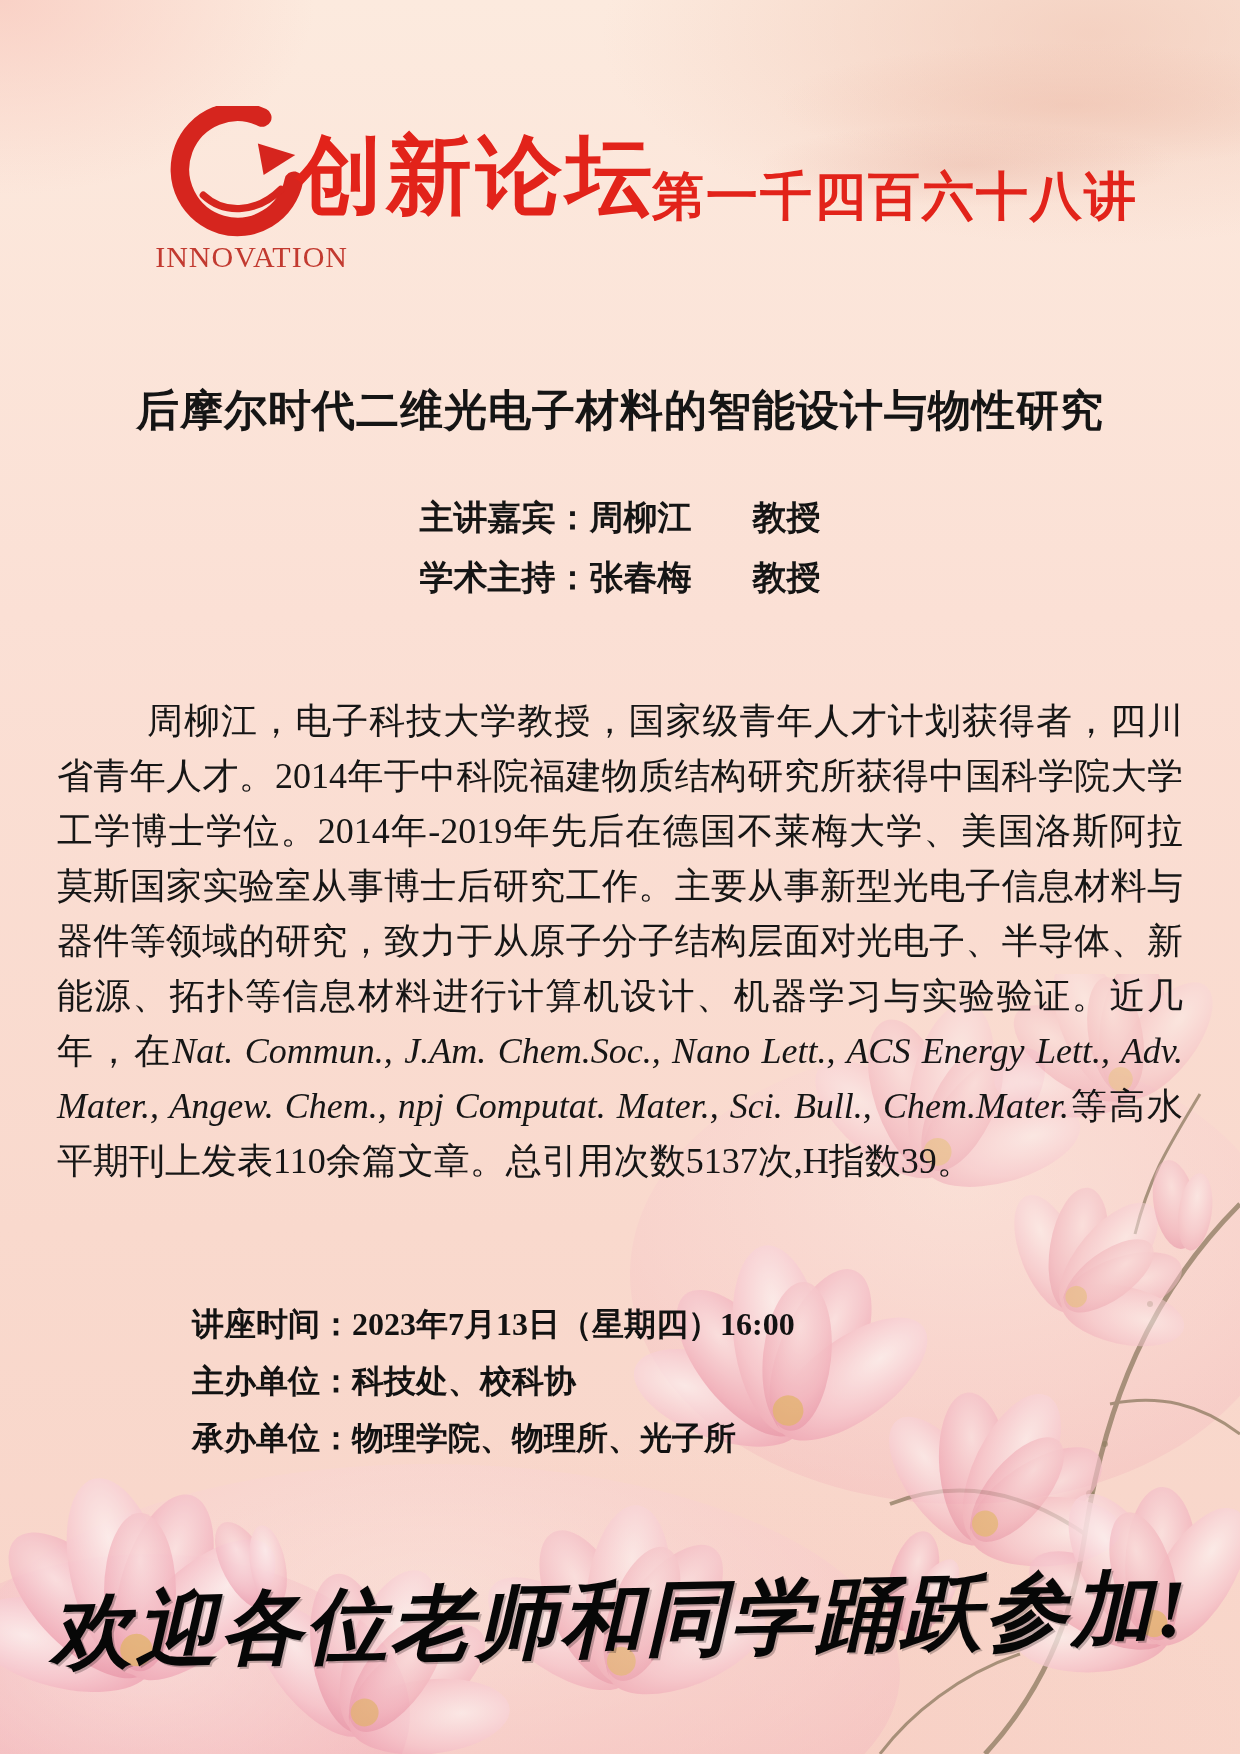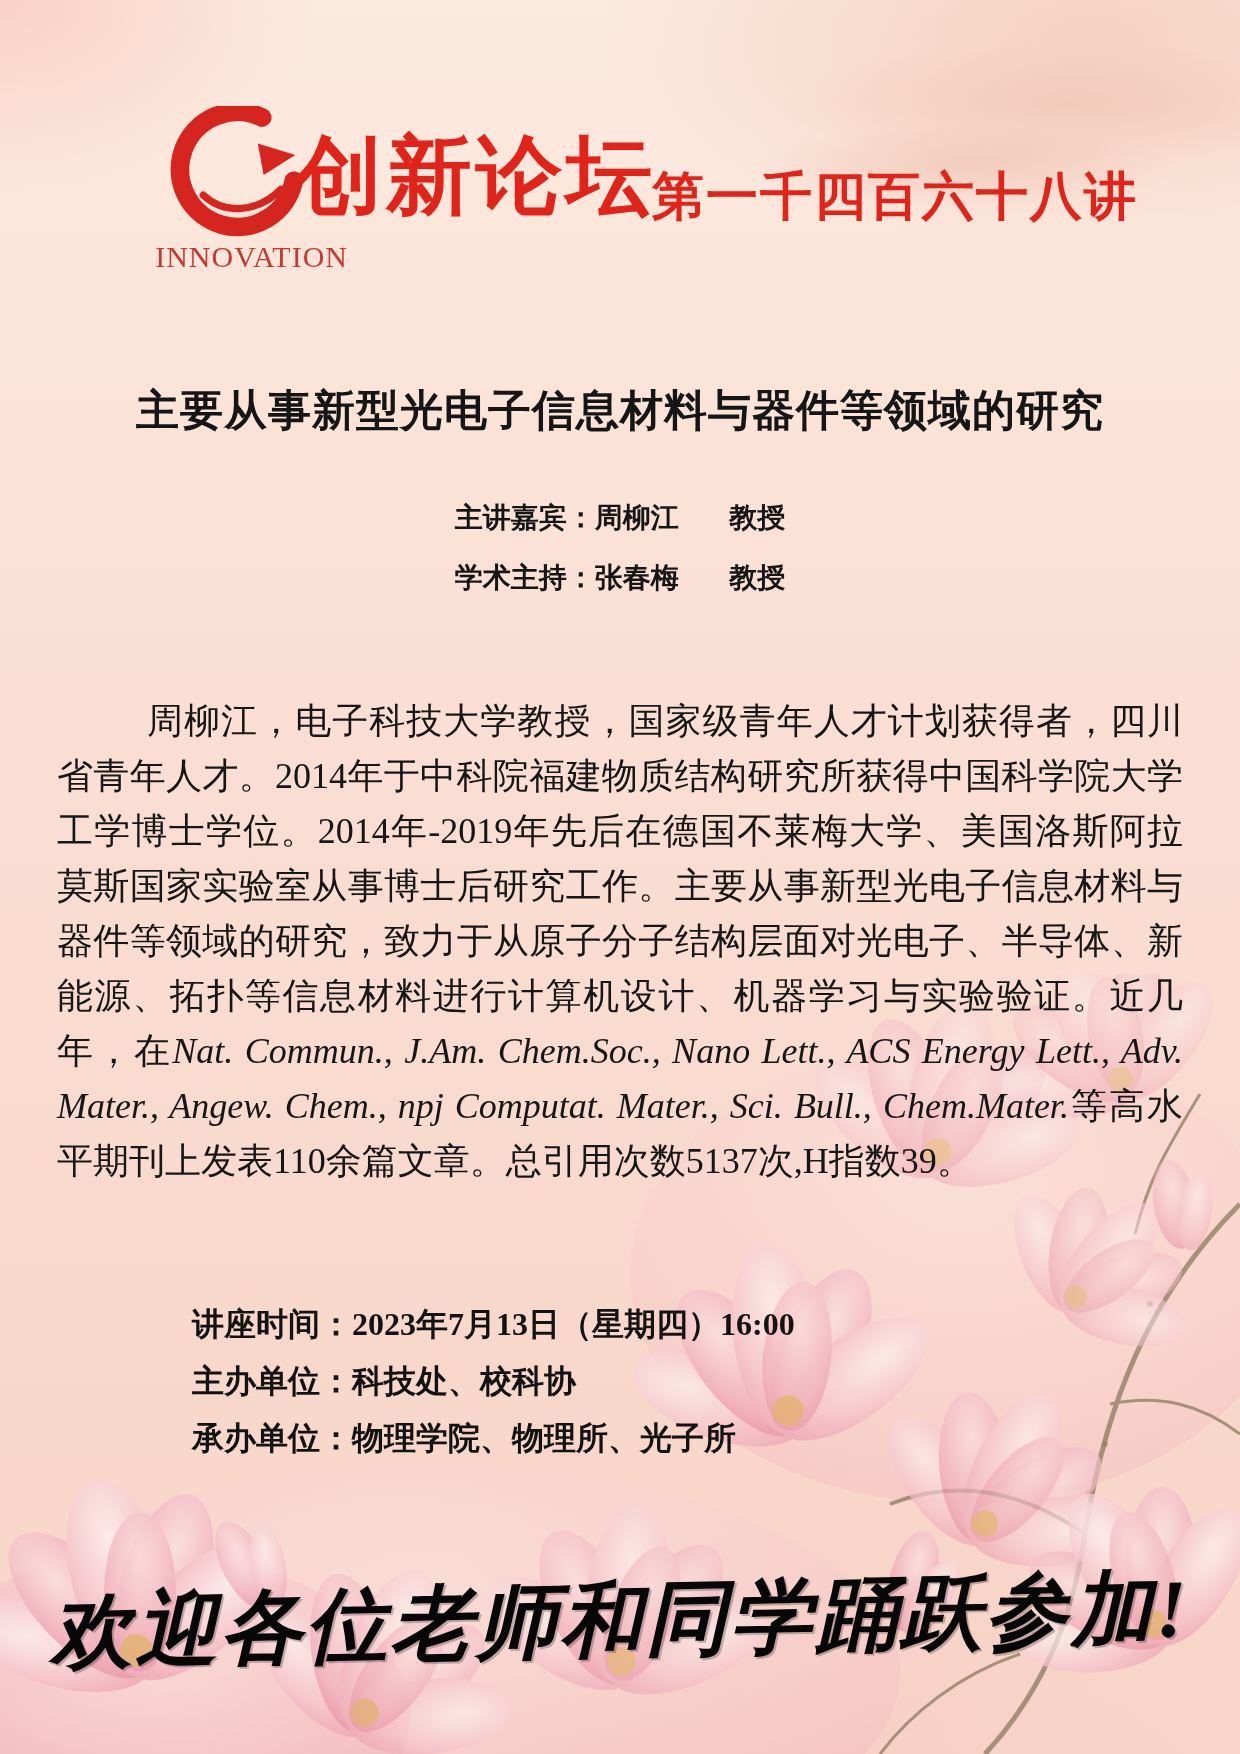"主要从事新型光电子信息材料与器件等领域的研究" div.main-title { text: 主要从事新型光电子信息材料与器件等领域的 -> 后摩尔时代二维光电子材料的智能设计与物性 }
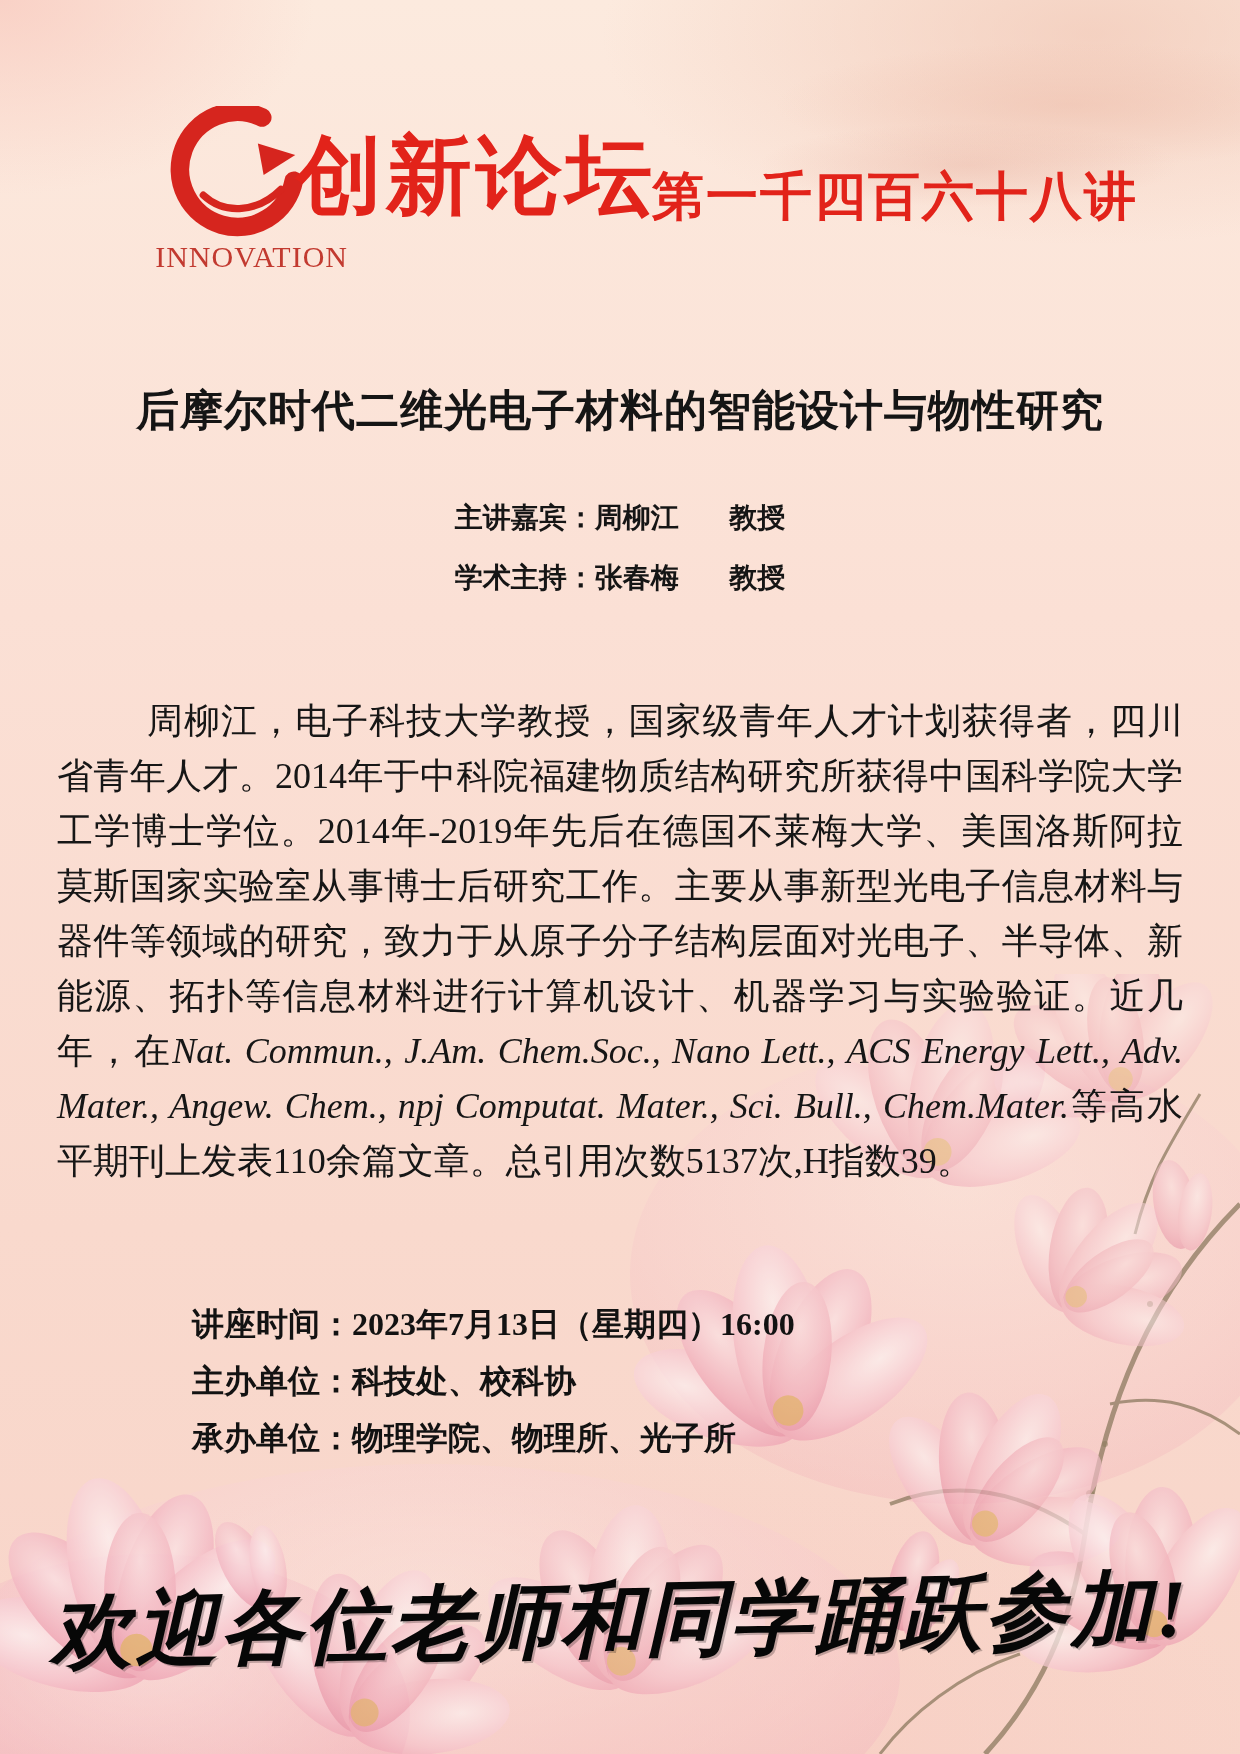"主讲嘉宾：周柳江 教授" .speakers { font-size: 28px -> 34px }
